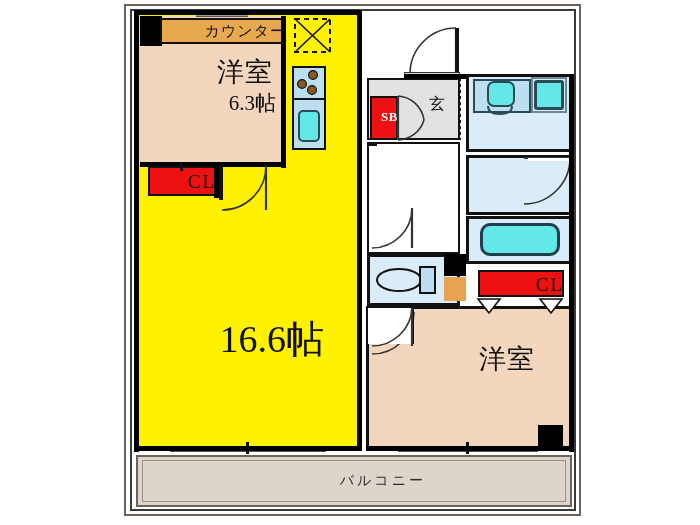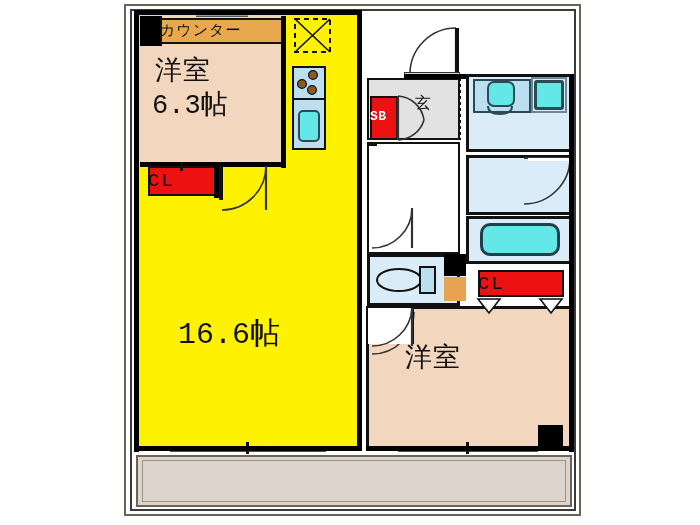"カウンター" .lbl { font-family: Liberation Mono, monospace -> Liberation Serif, serif; text-align: left -> right }
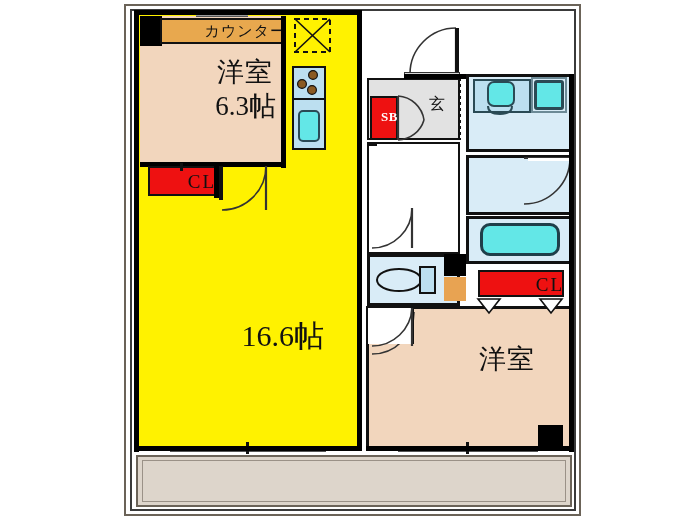"6.3帖" .lbl-room-size { font-size: 27px -> 21px }
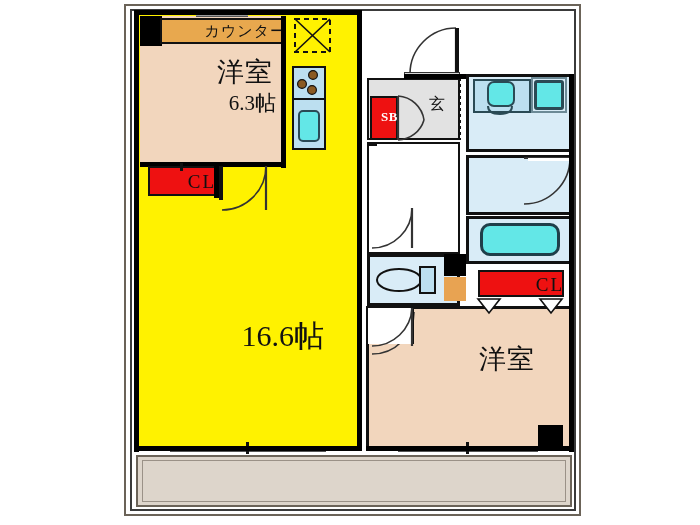"16.6帖" div.lbl { font-size: 30px -> 38px }
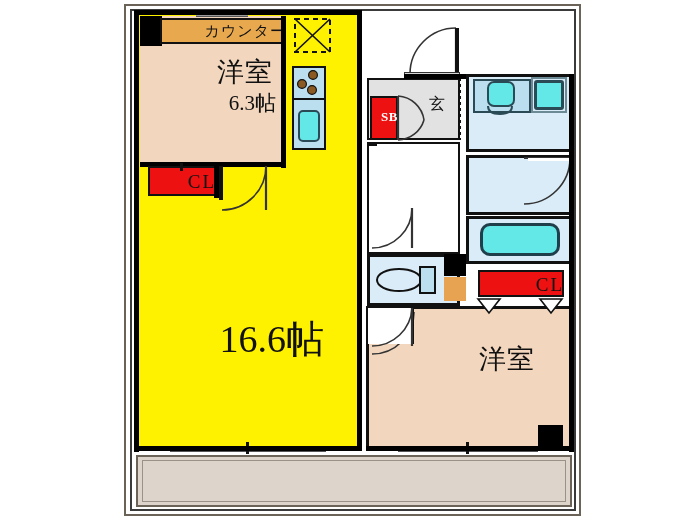"バルコニー" div.lbl { html: none -> <div>バルコニー</div> }
